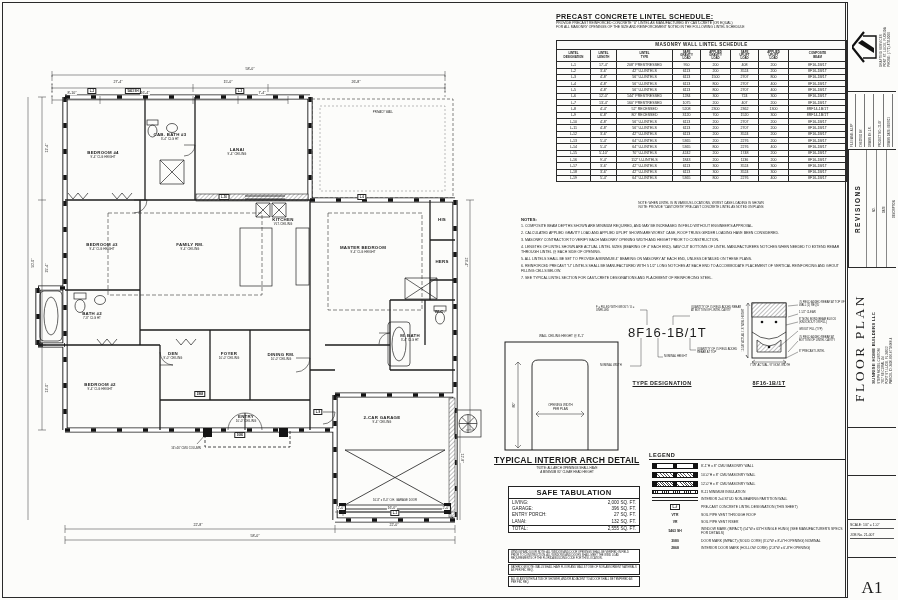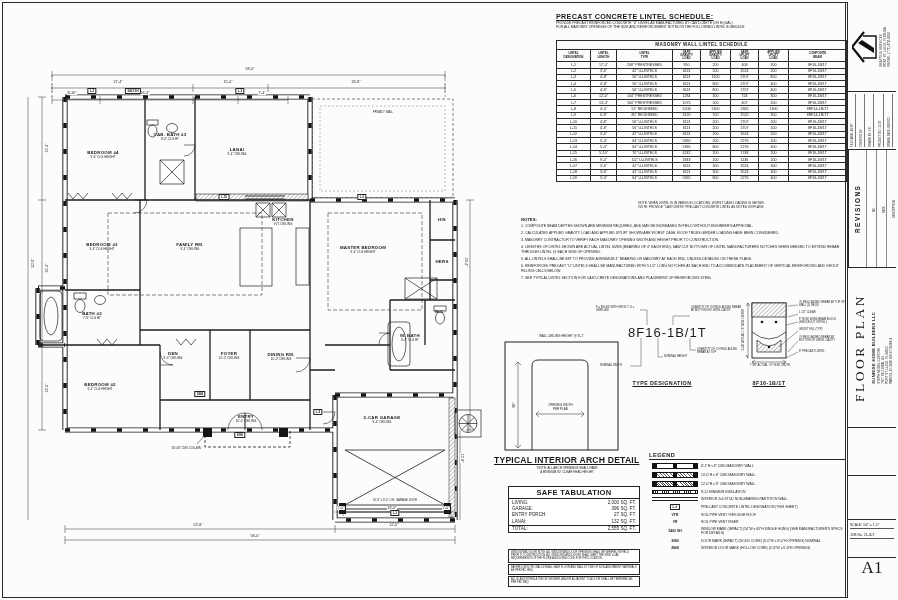"A1" .tb-sheet { align-items: flex-start -> flex-end }
